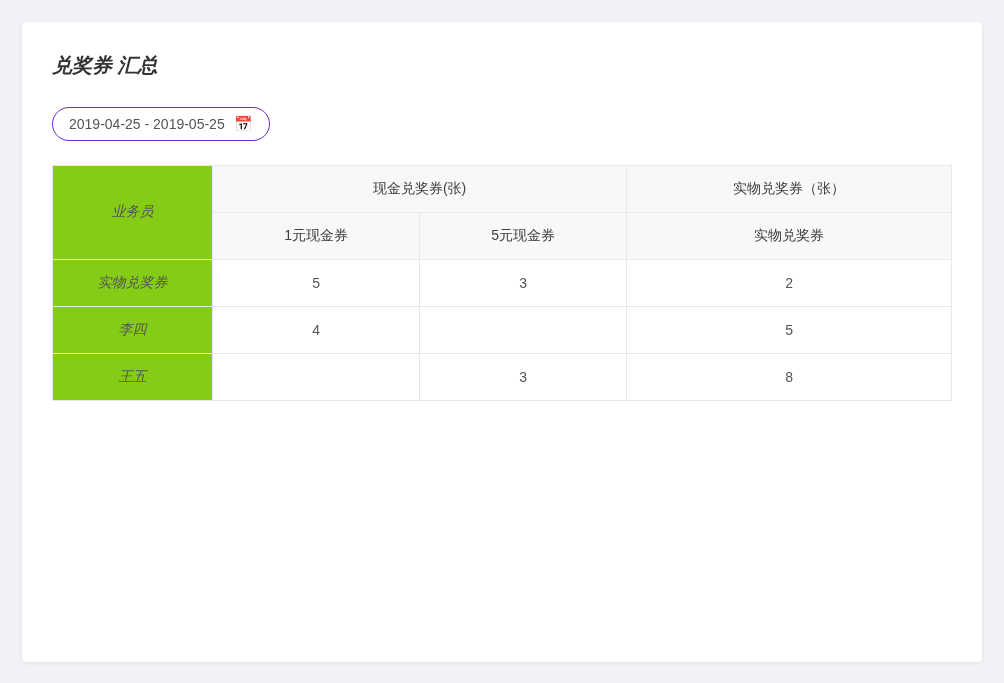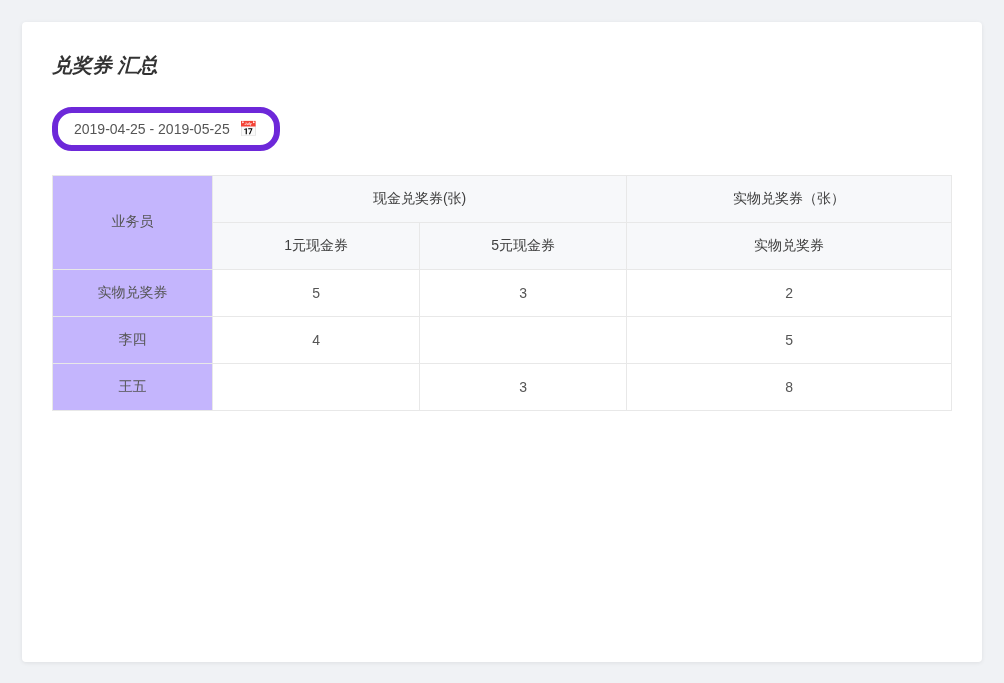"2019-04-25 - 2019-05-25" .date-picker { border: 6px solid #6d28d9 -> 1px solid #6d28d9 }
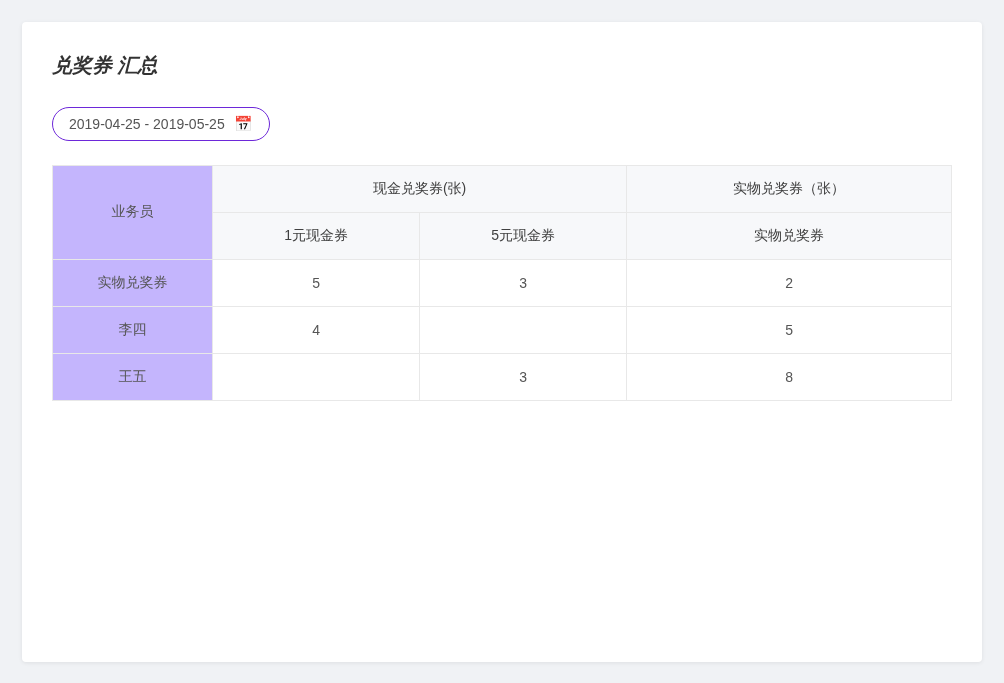"业务员" .col-agent { background: #c4b5fd -> #84cc16; font-style: none -> italic }
